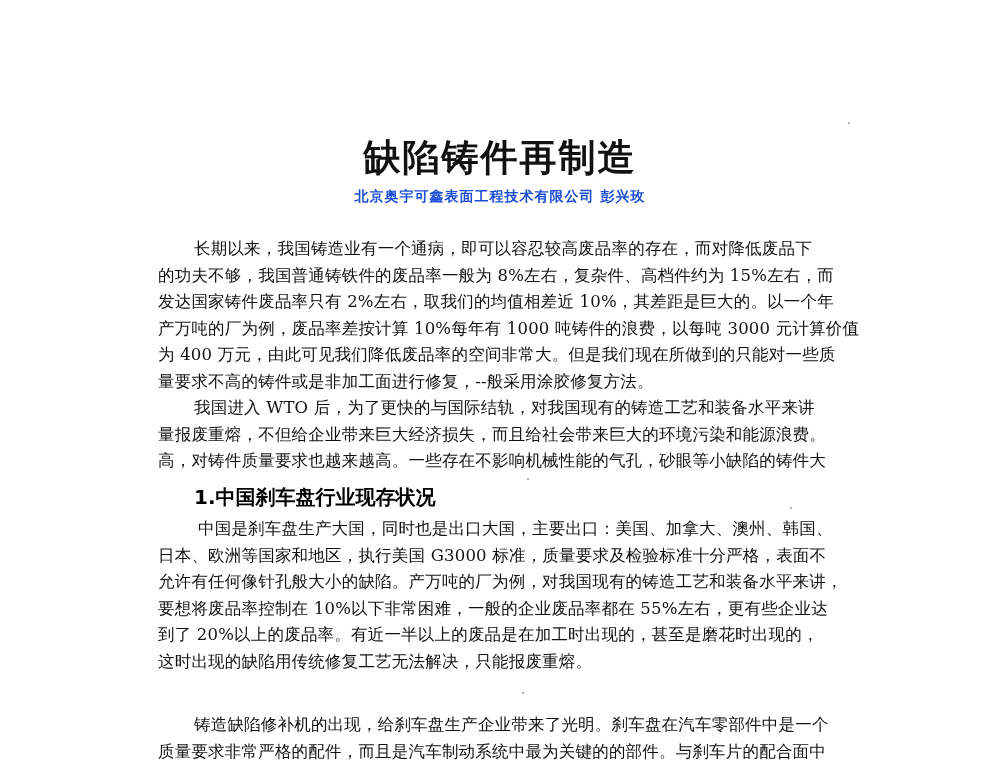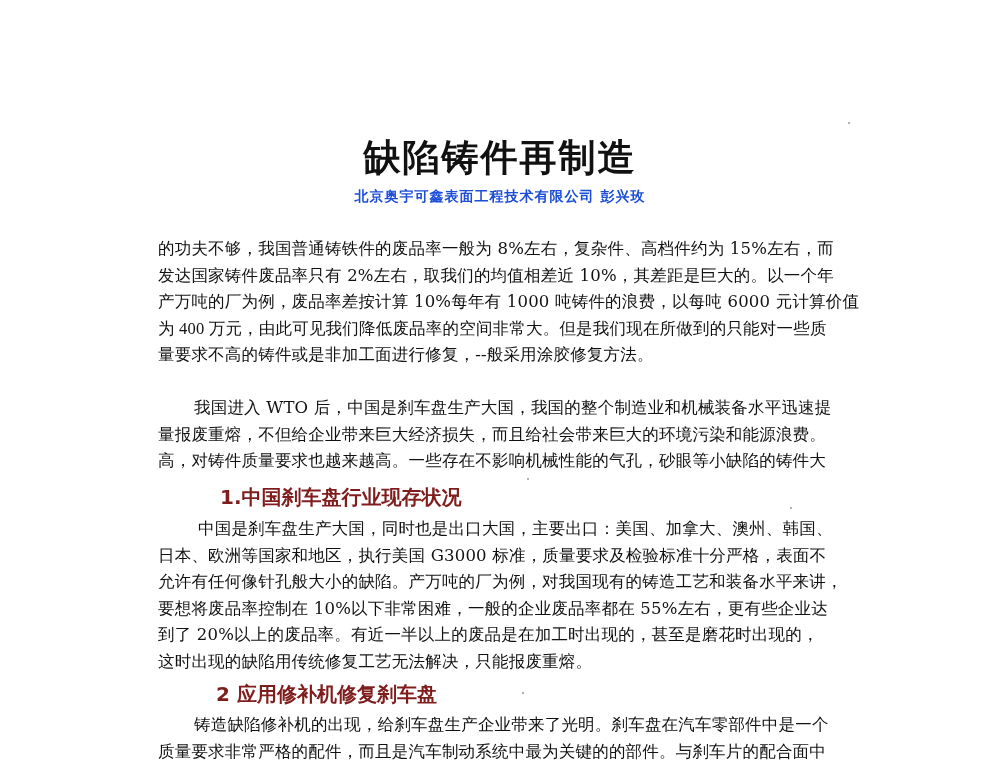"长期以来，我国铸造业有一个通病，即可以容忍较高废品率的存在，而对降低废品下" span.line { html: none -> <span>长期以来，我国铸造业有一个通病，即可以容忍较高废品率的存在，而对降低废品下</span> }
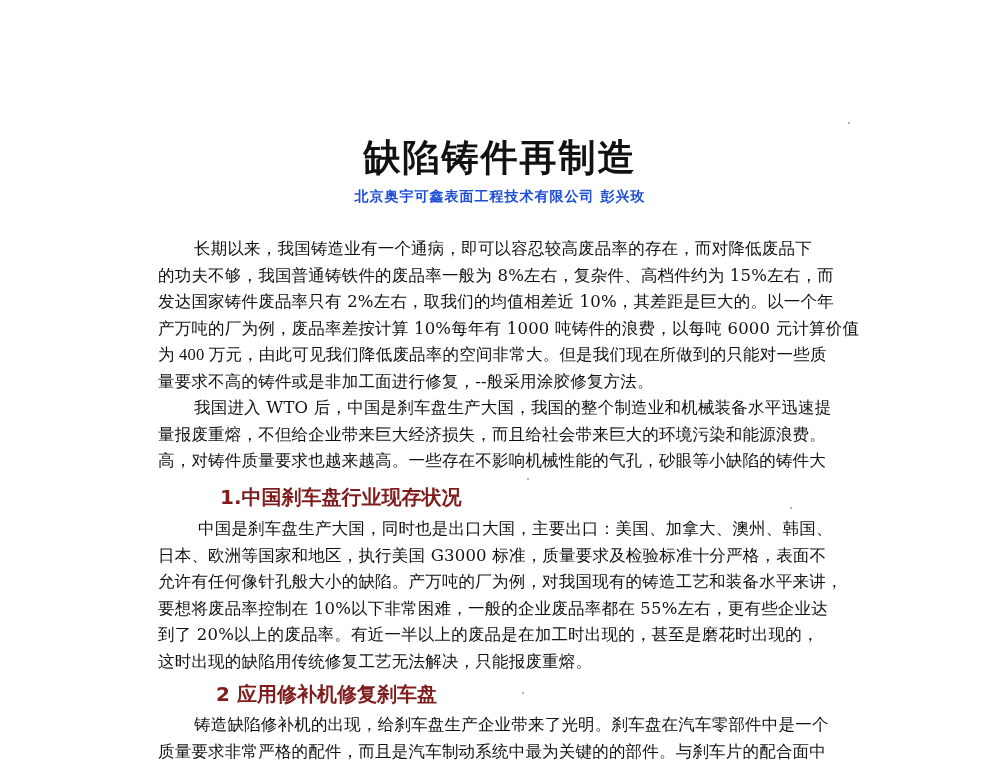"产万吨的厂为例，废品率差按计算 10%每年有 1000 吨铸件的浪费，以每吨" span.line { text: 6000 -> 3000 }
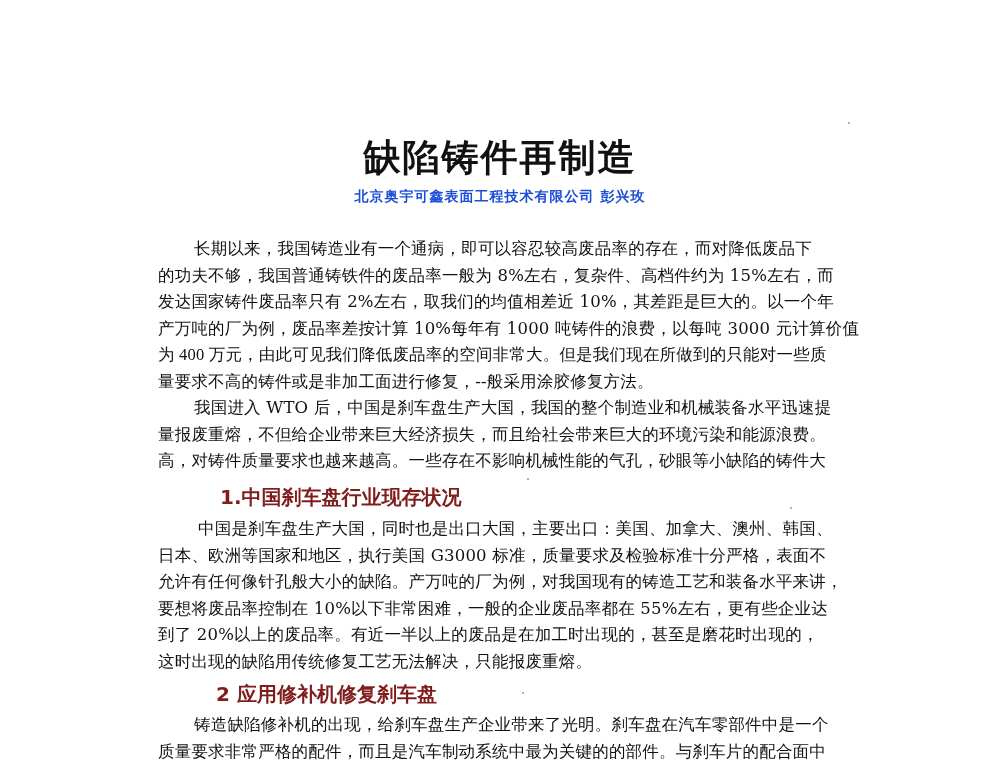"为 400" span.line { font-family: Liberation Serif, serif -> none }
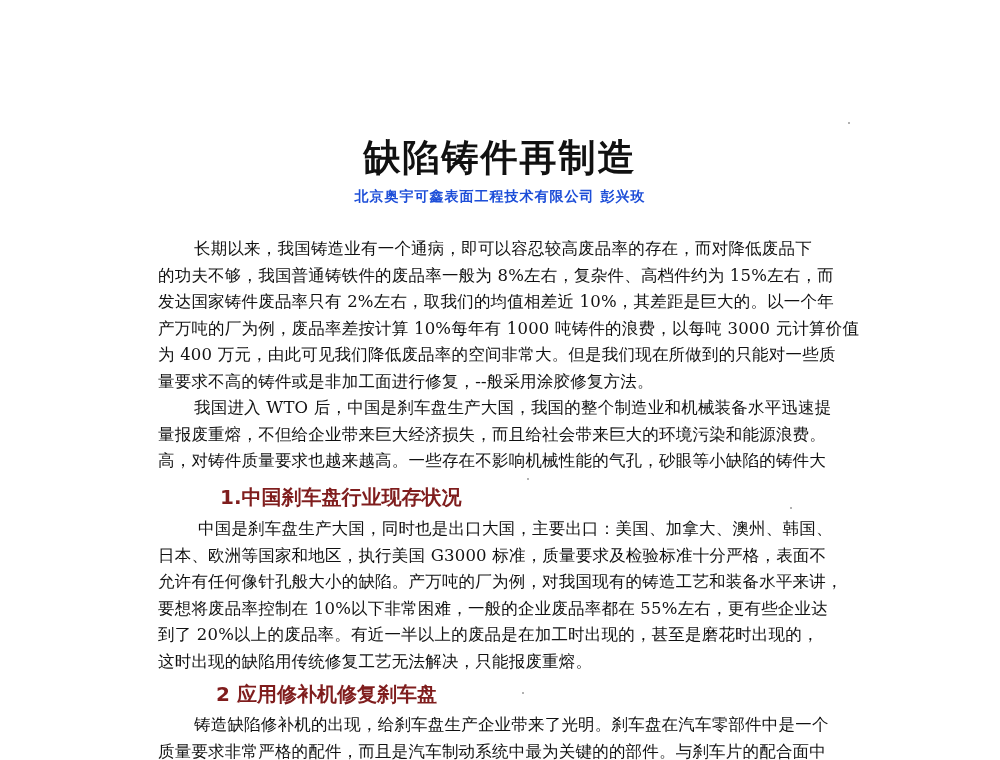"我国进入 WTO 后，中国是刹车盘生产大国，我国的整个制造业和机械装备水平迅速提" span.line { text: 中国是刹车盘生产大国，我国的整个制造业和机械装备水平迅速提 -> 为了更快的与国际结轨，对我国现有的铸造工艺和装备水平来讲 }
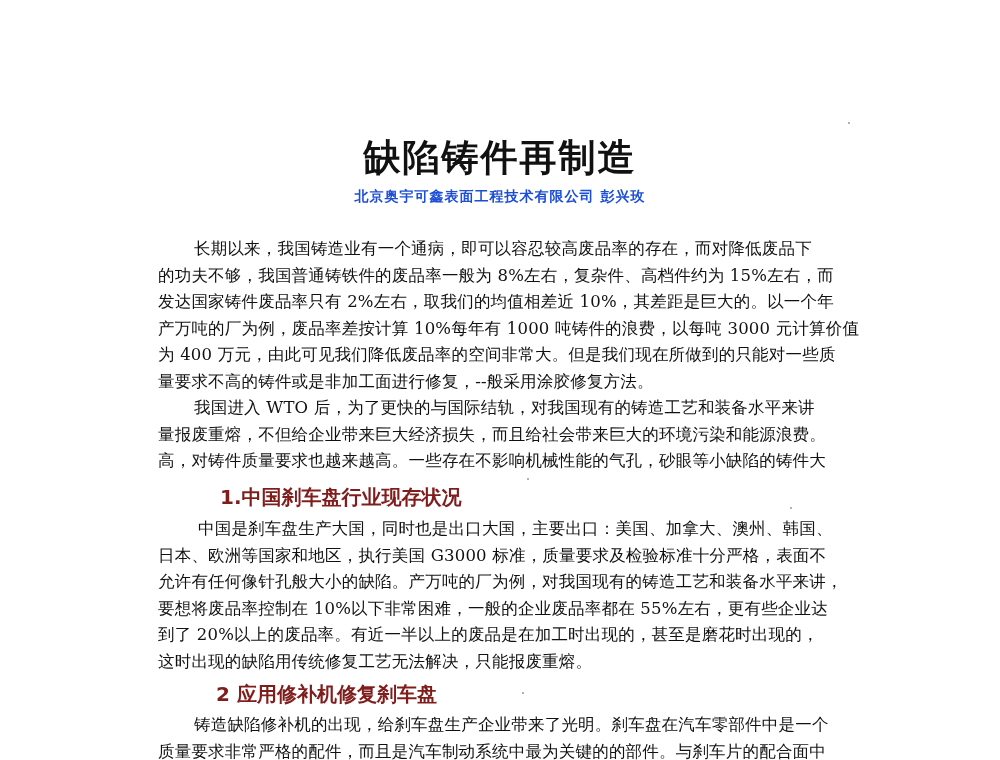"1.中国刹车盘行业现存状况" .heading { color: #7f1d1d -> #000000; margin-left: 26px -> none }
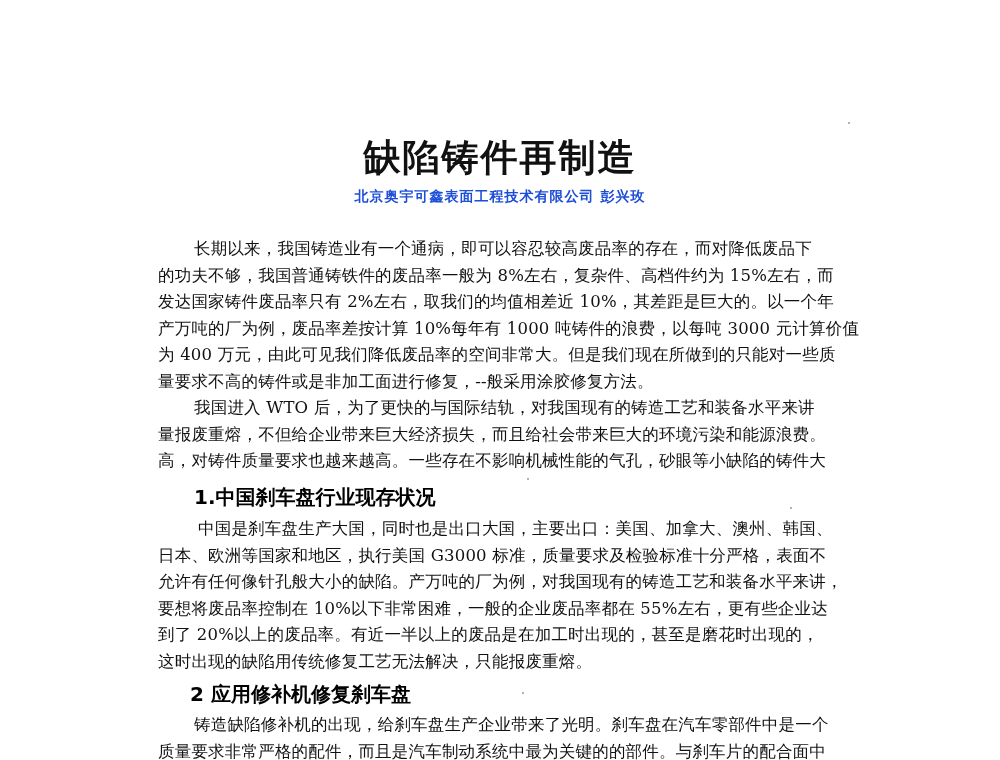"2 应用修补机修复刹车盘" div.heading { html: <div>2 应用修补机修复刹车盘</div> -> none }
